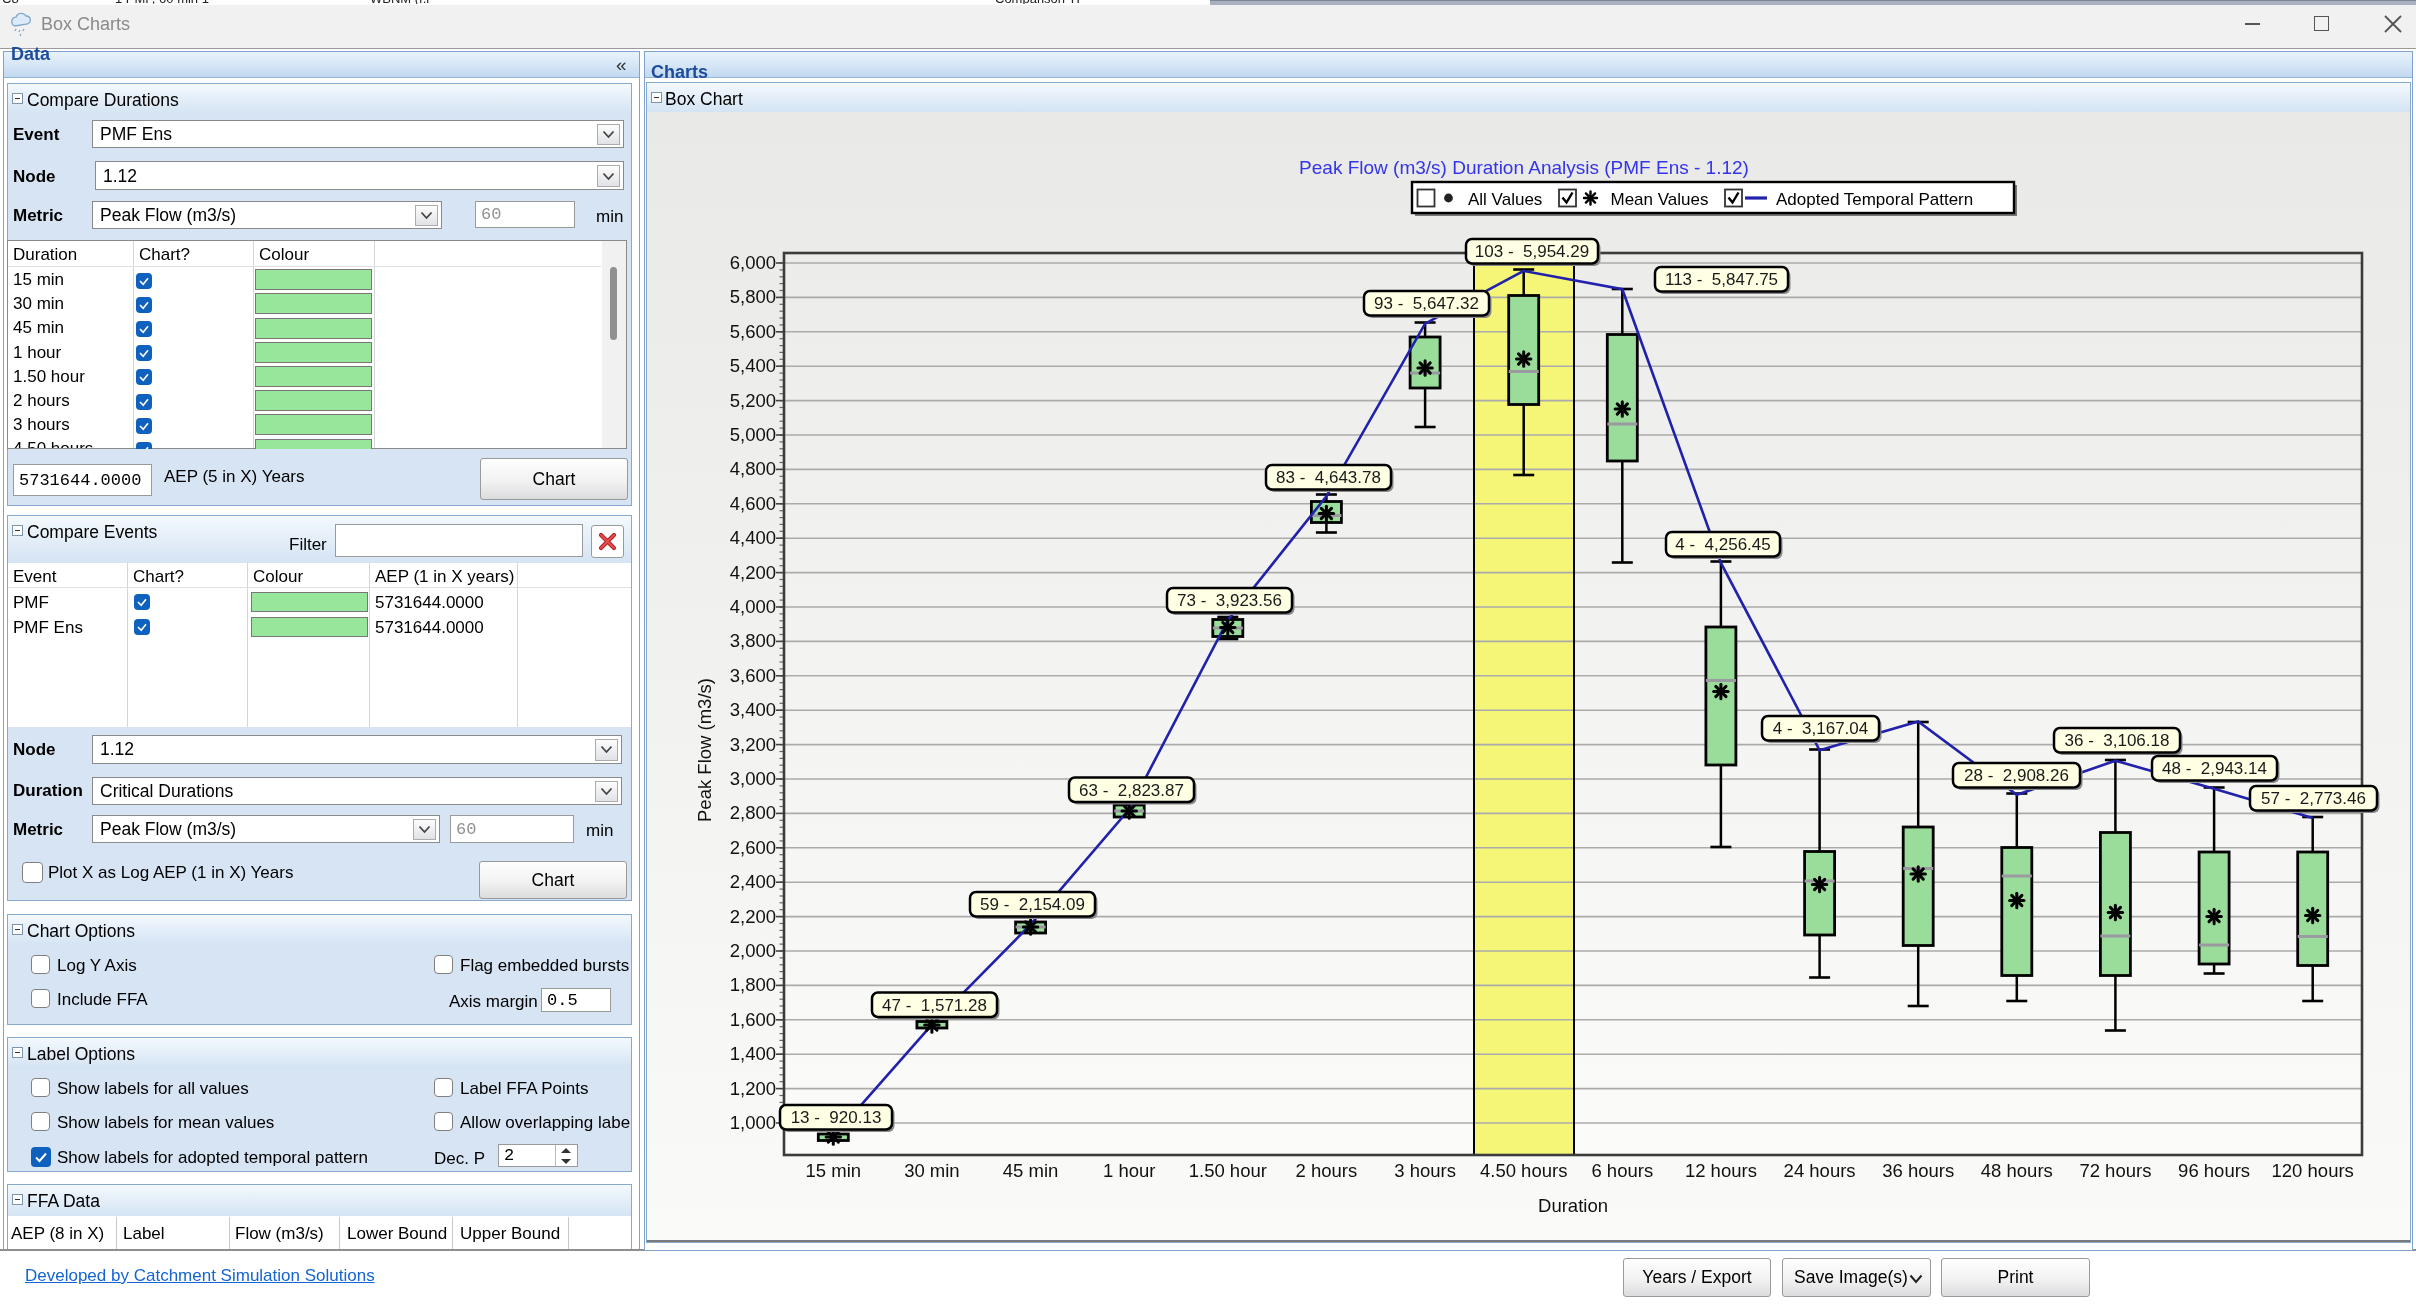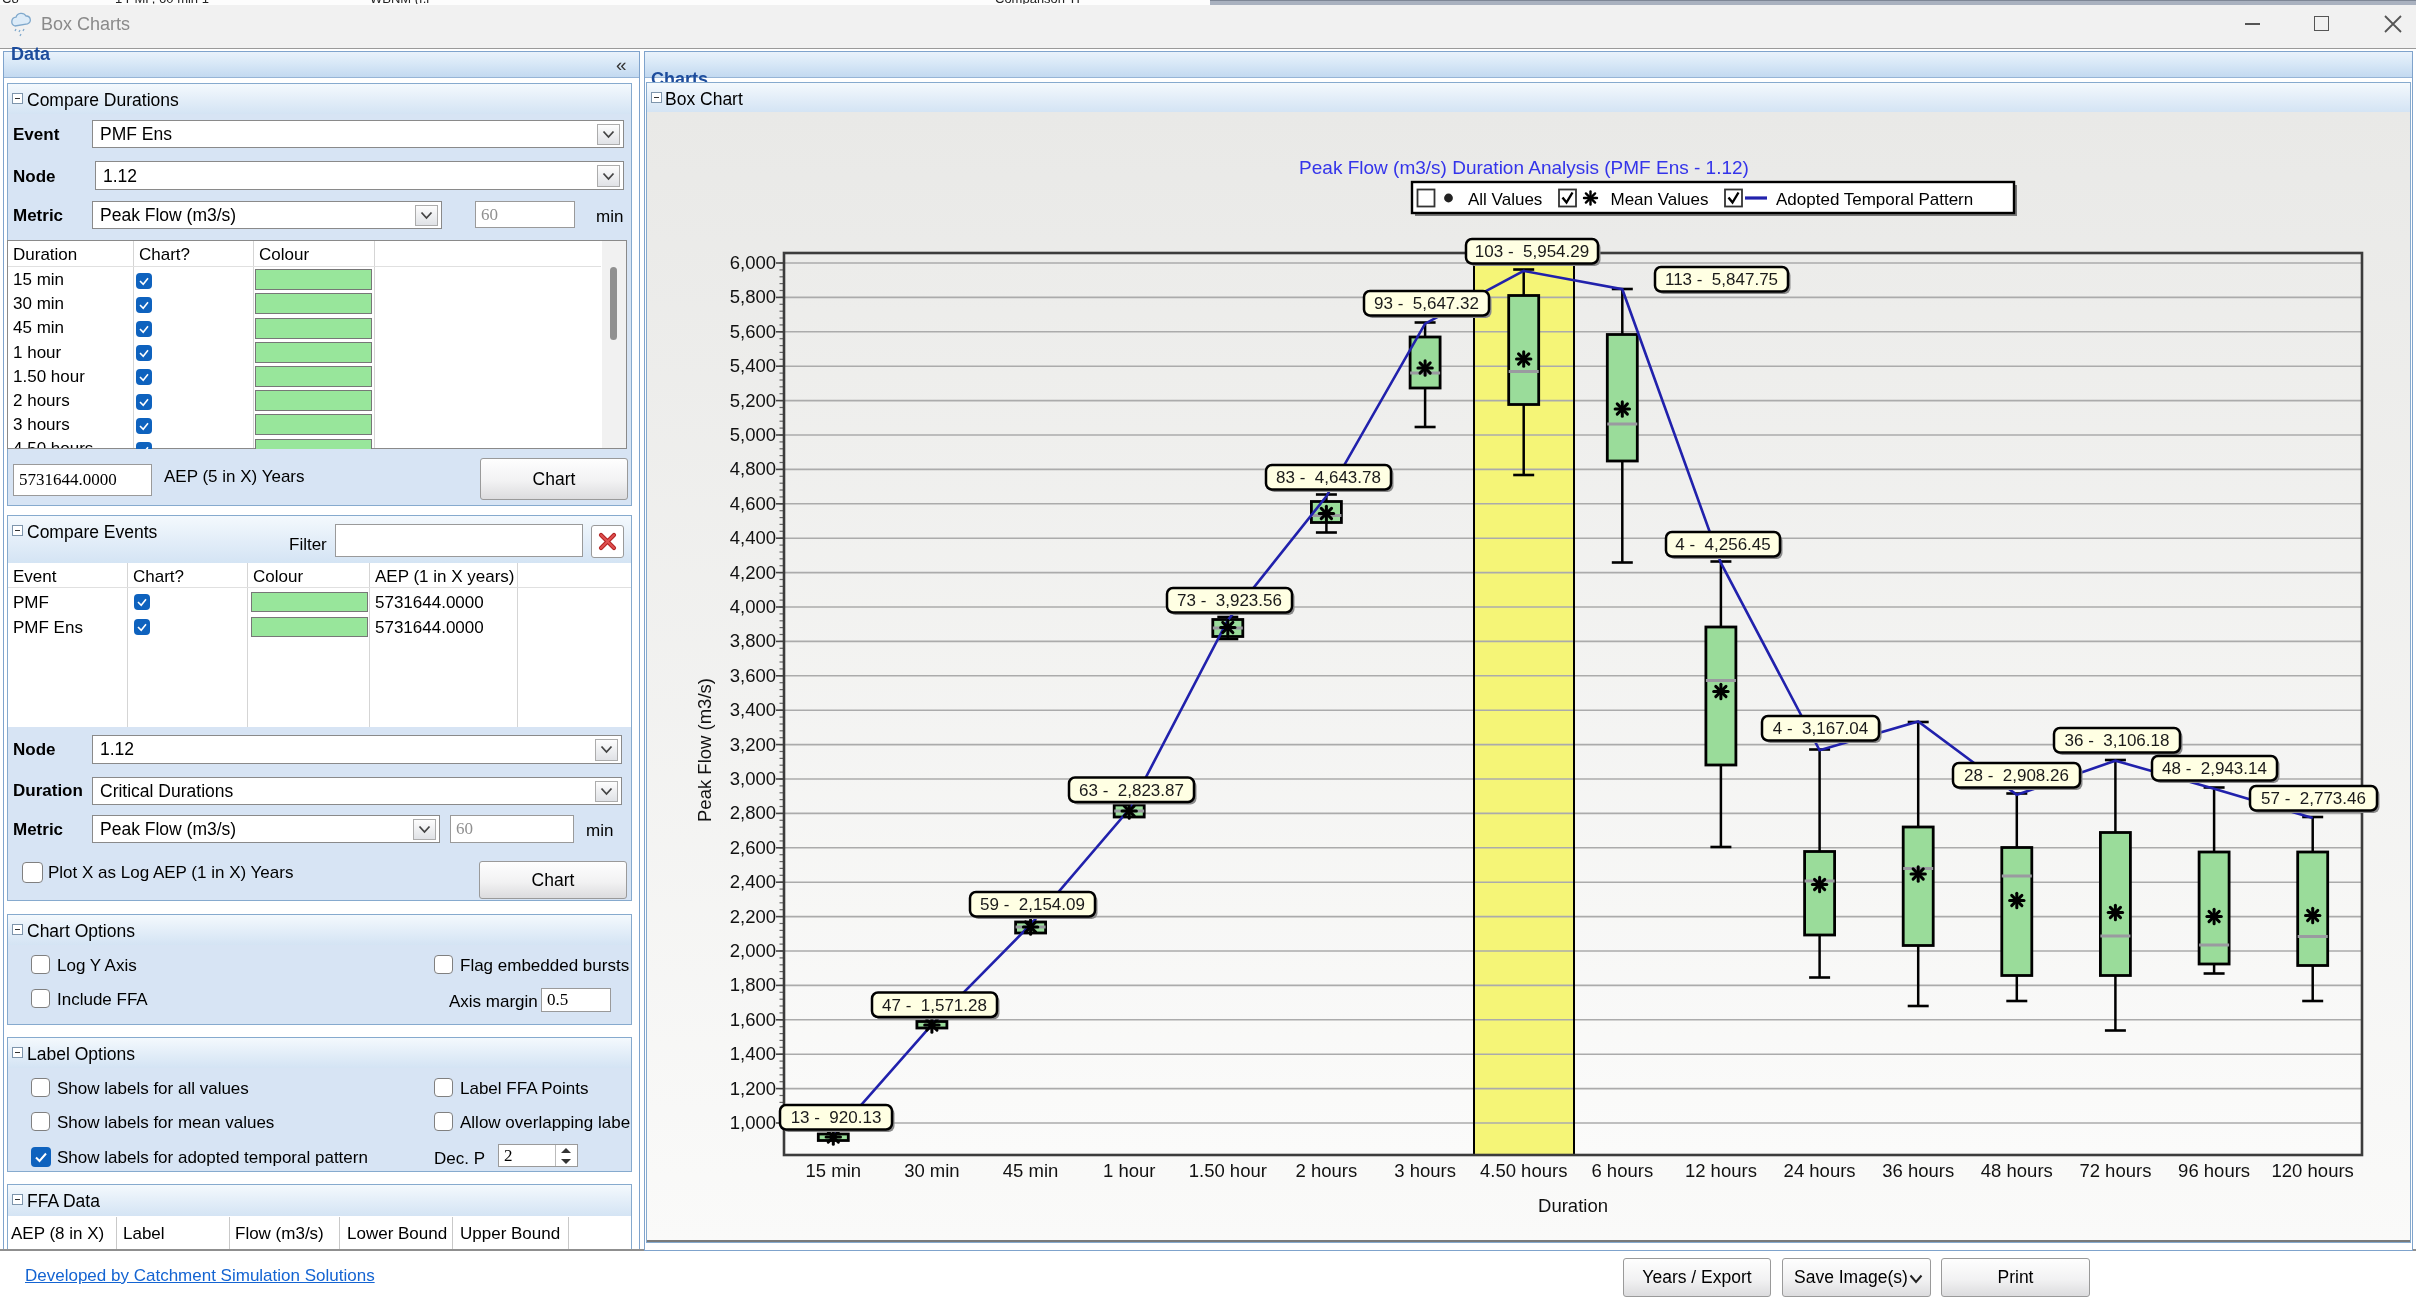"Charts" div.plab { top: 69px -> 62px }
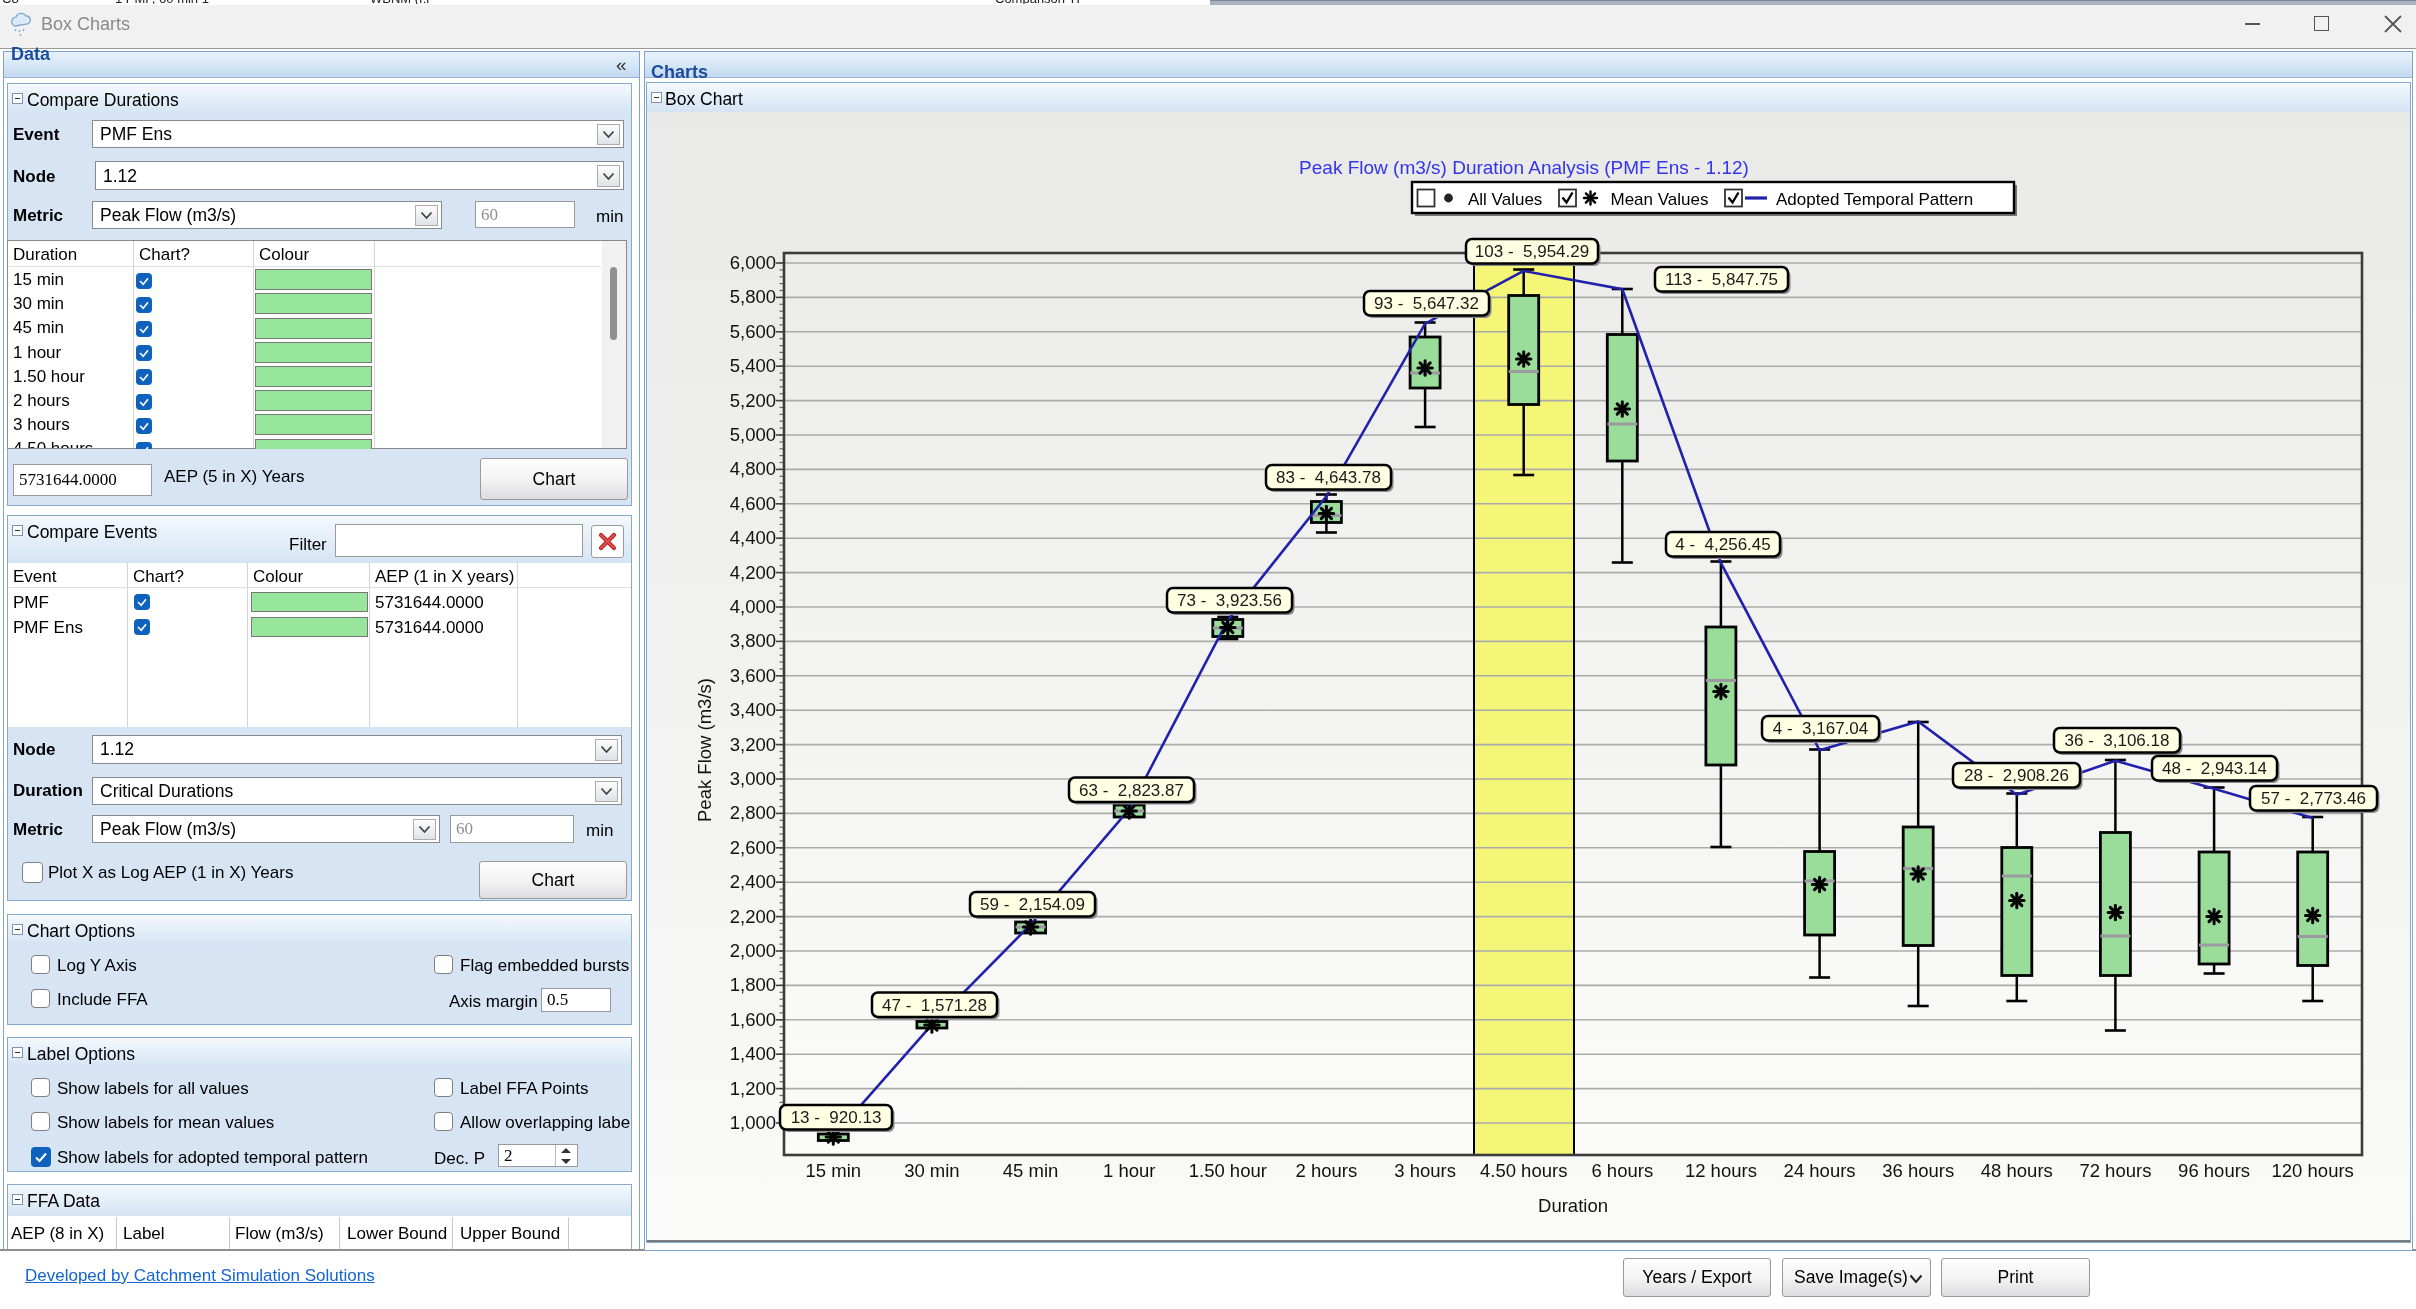"60" .tbox { font-family: Liberation Serif, serif -> Liberation Mono, monospace }
